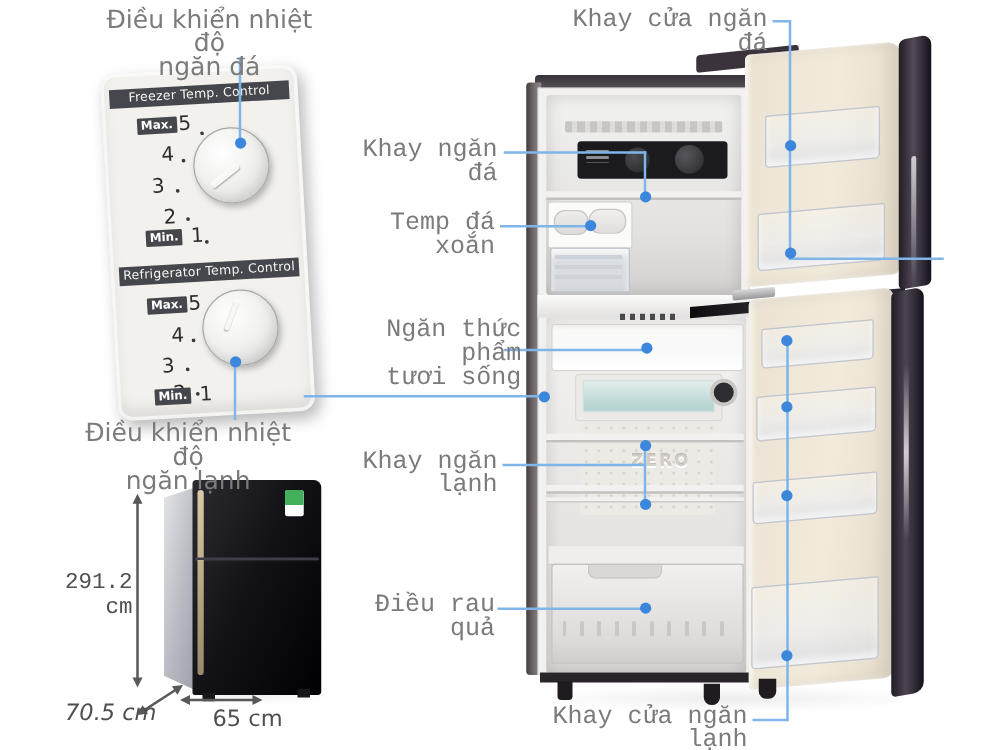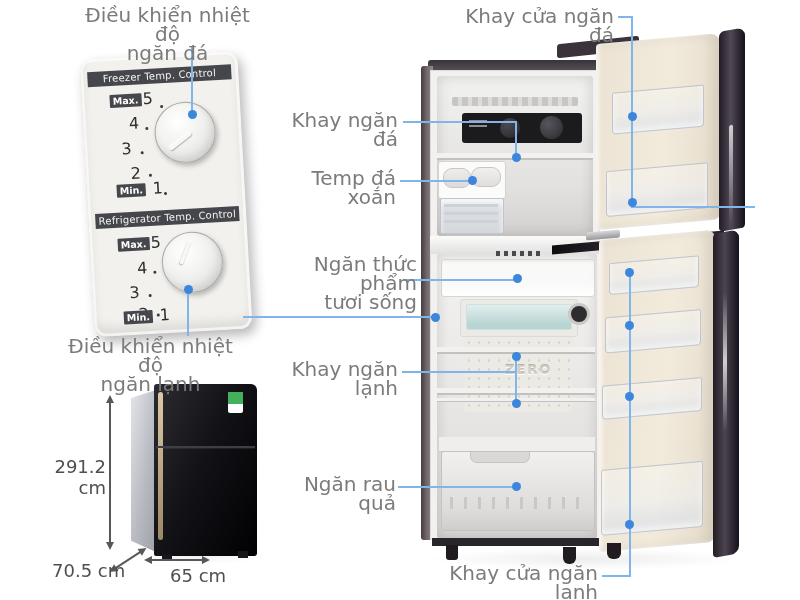"Khay cửa ngăn đá" .tr { font-family: none -> Liberation Mono, monospace }
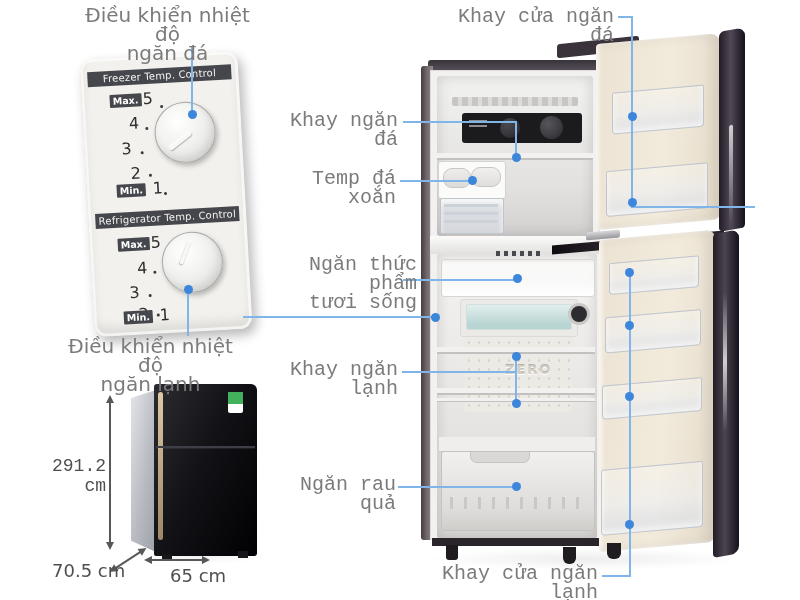"Ngăn rau quả" div.clabel { text: Ngăn -> Điều }
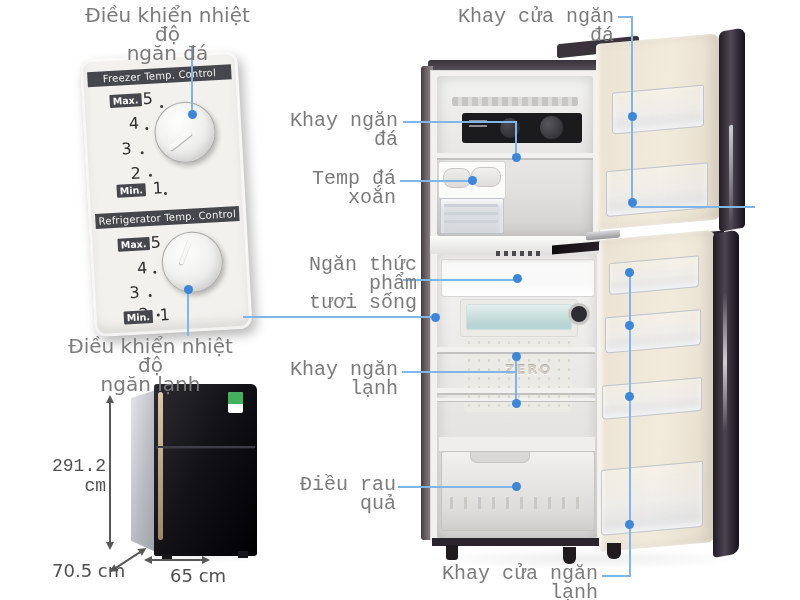"70.5 cm" div.dim { font-style: none -> italic }
